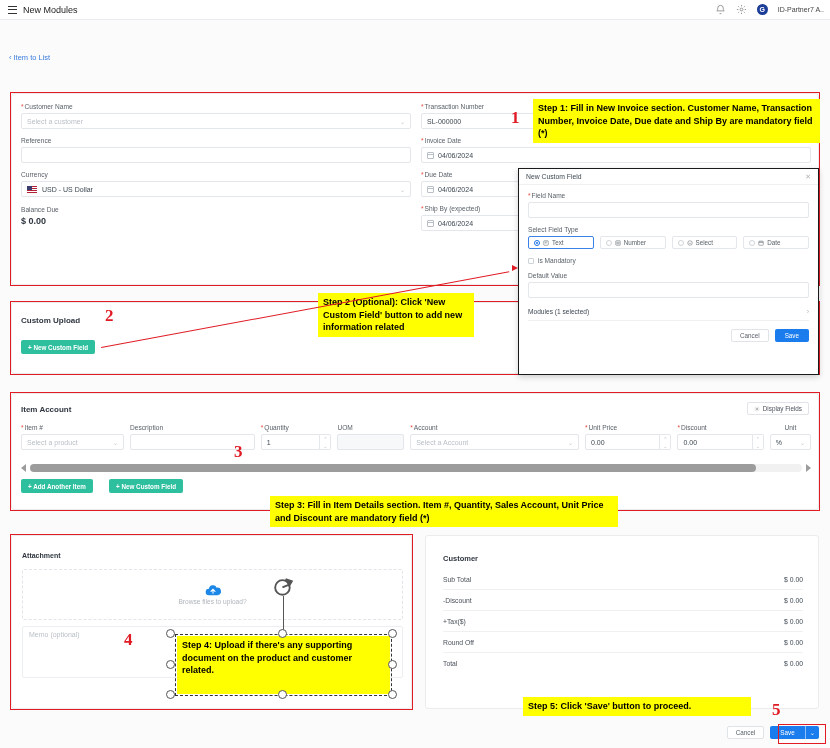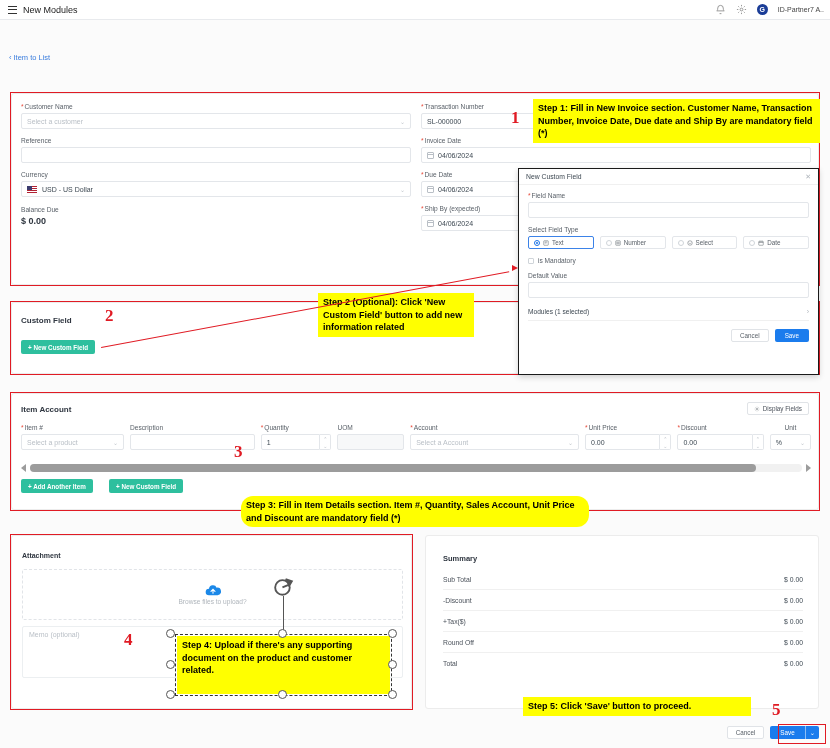"Custom Field" div { text: Field -> Upload }
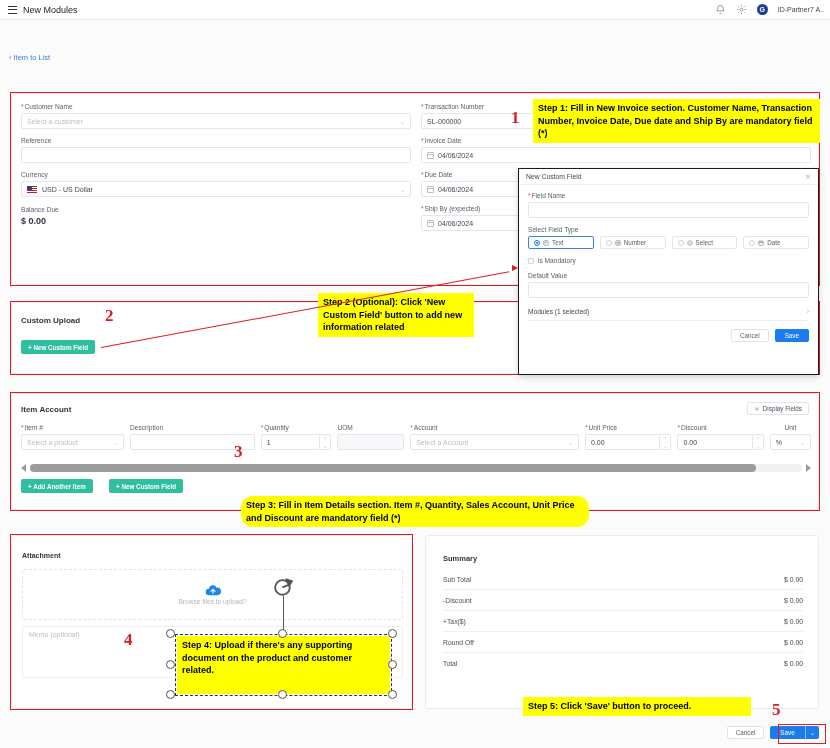"Step 3: Fill in Item" div.callout { border-radius: 12px -> none; left: 241px -> 270px }
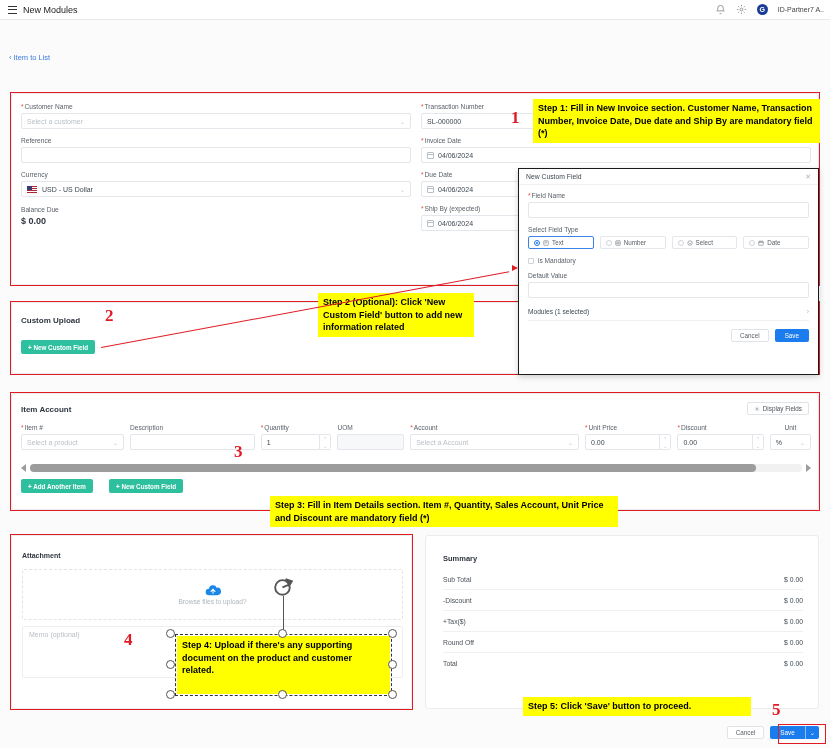"Summary" div { text: Summary -> Customer }
